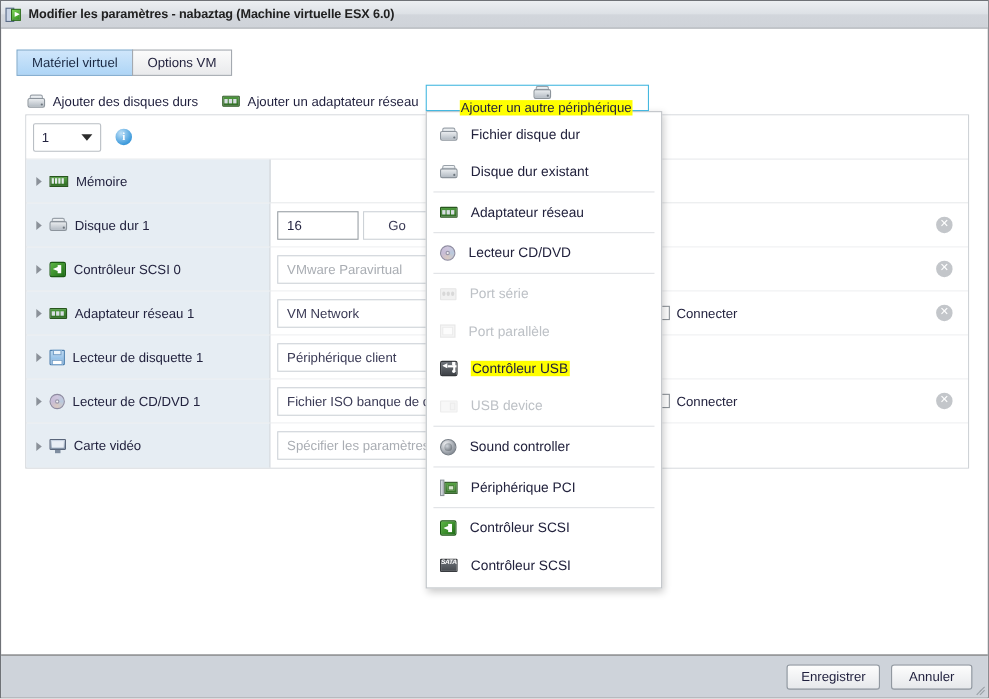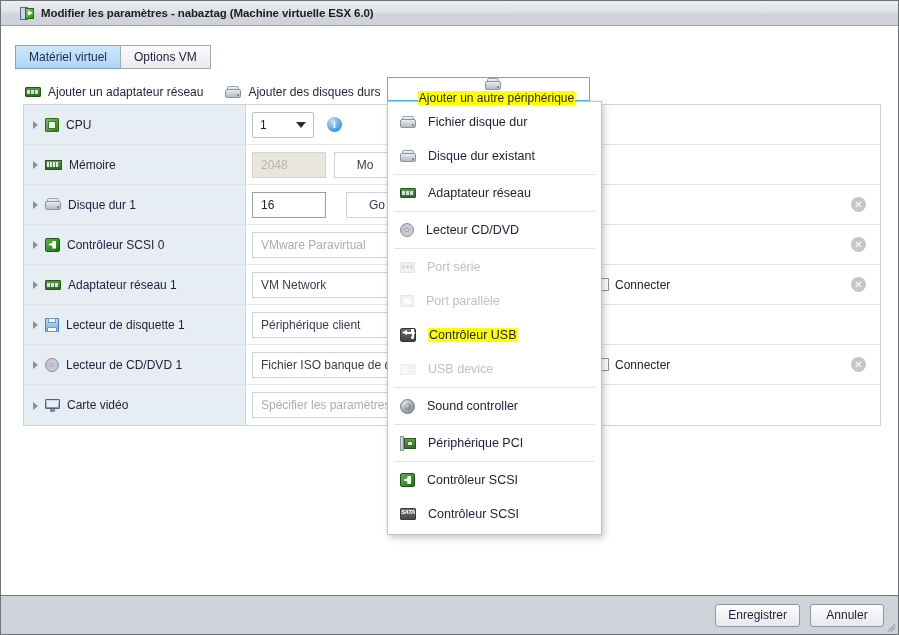"Modifier les paramètres - nabaztag" .titlebar { padding-left: 19px -> 4px }
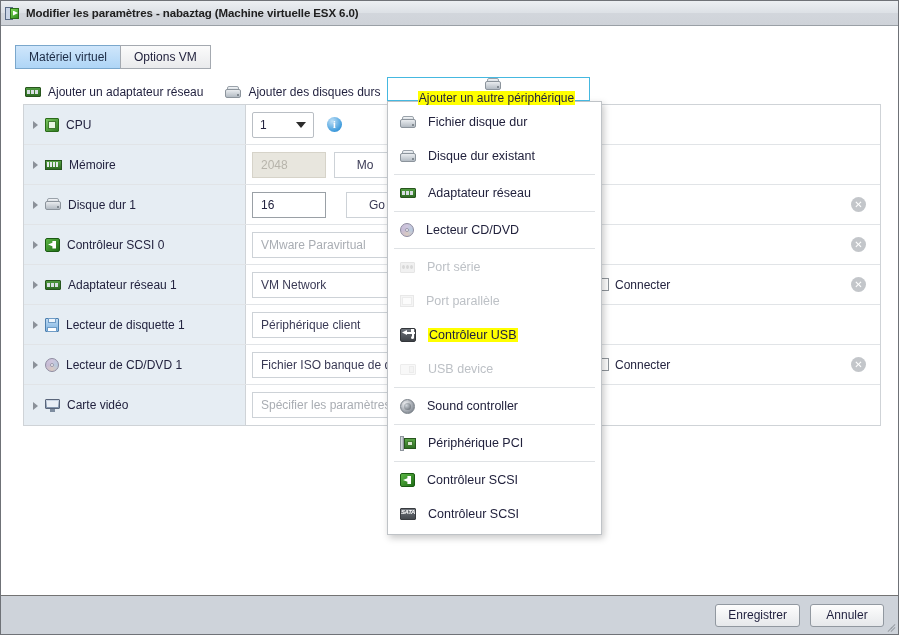"Ajouter un adaptateur réseau" div.tbitem { order: before "Ajouter des disques durs" -> after "Ajouter des disques durs" }
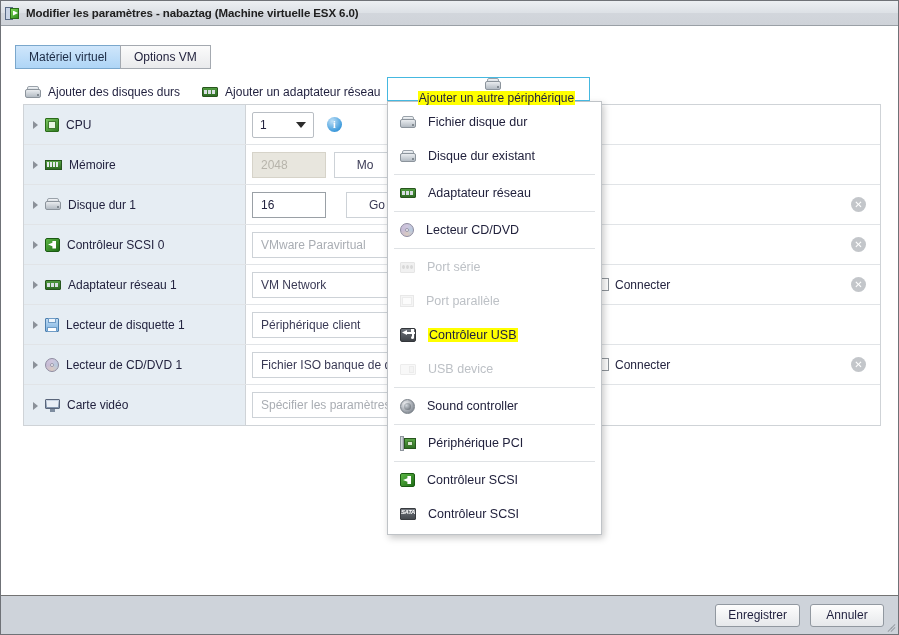"CPU" div.c-name { html: <div> <span></span> <span> <i></i> <i></i> </span> <span>CPU</span> </div> -> none }
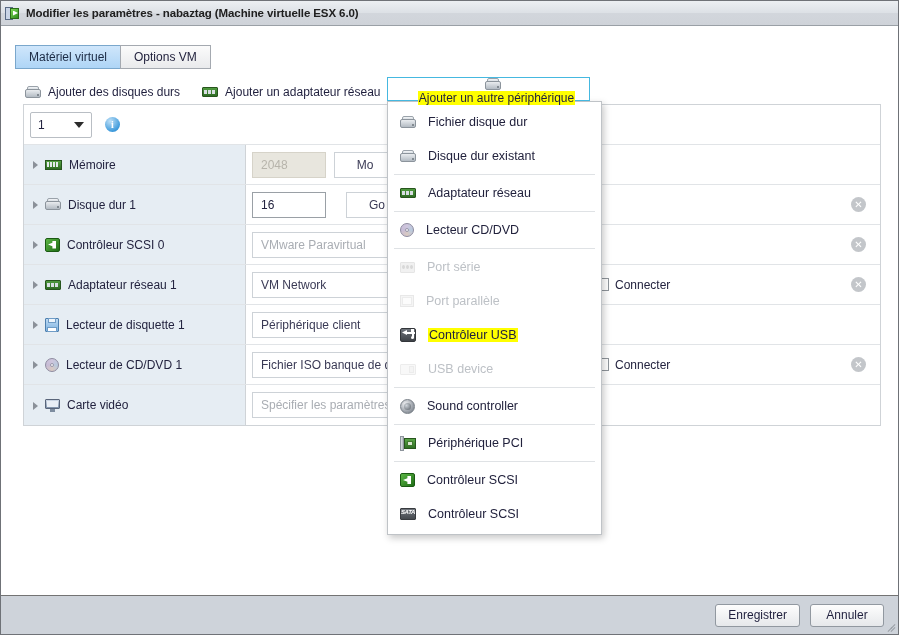"2048" div.c-val { html: <div> <div>2048</div> <div>Mo</div> </div> -> none }
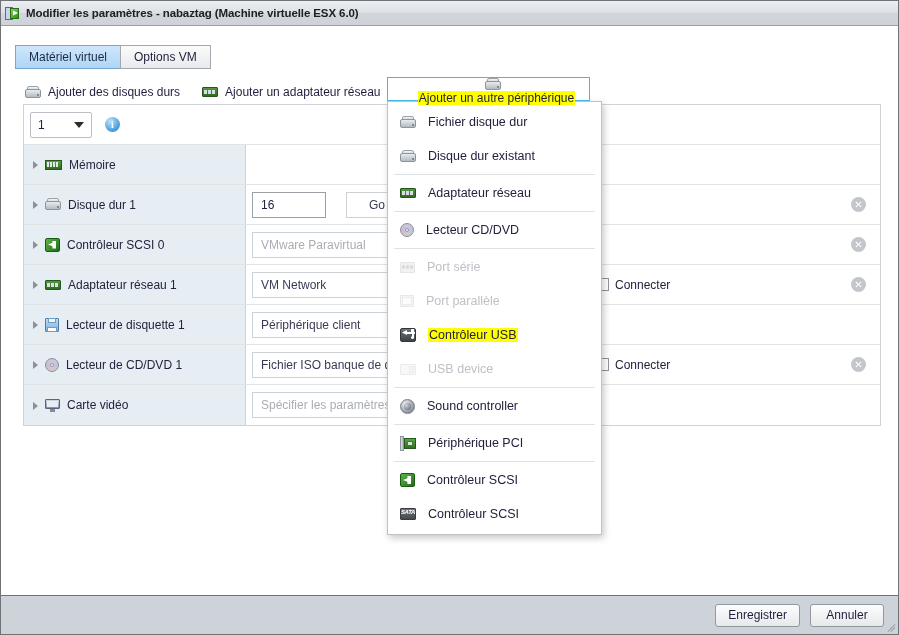"Go" div.field { margin-left: 20px -> 4px }
